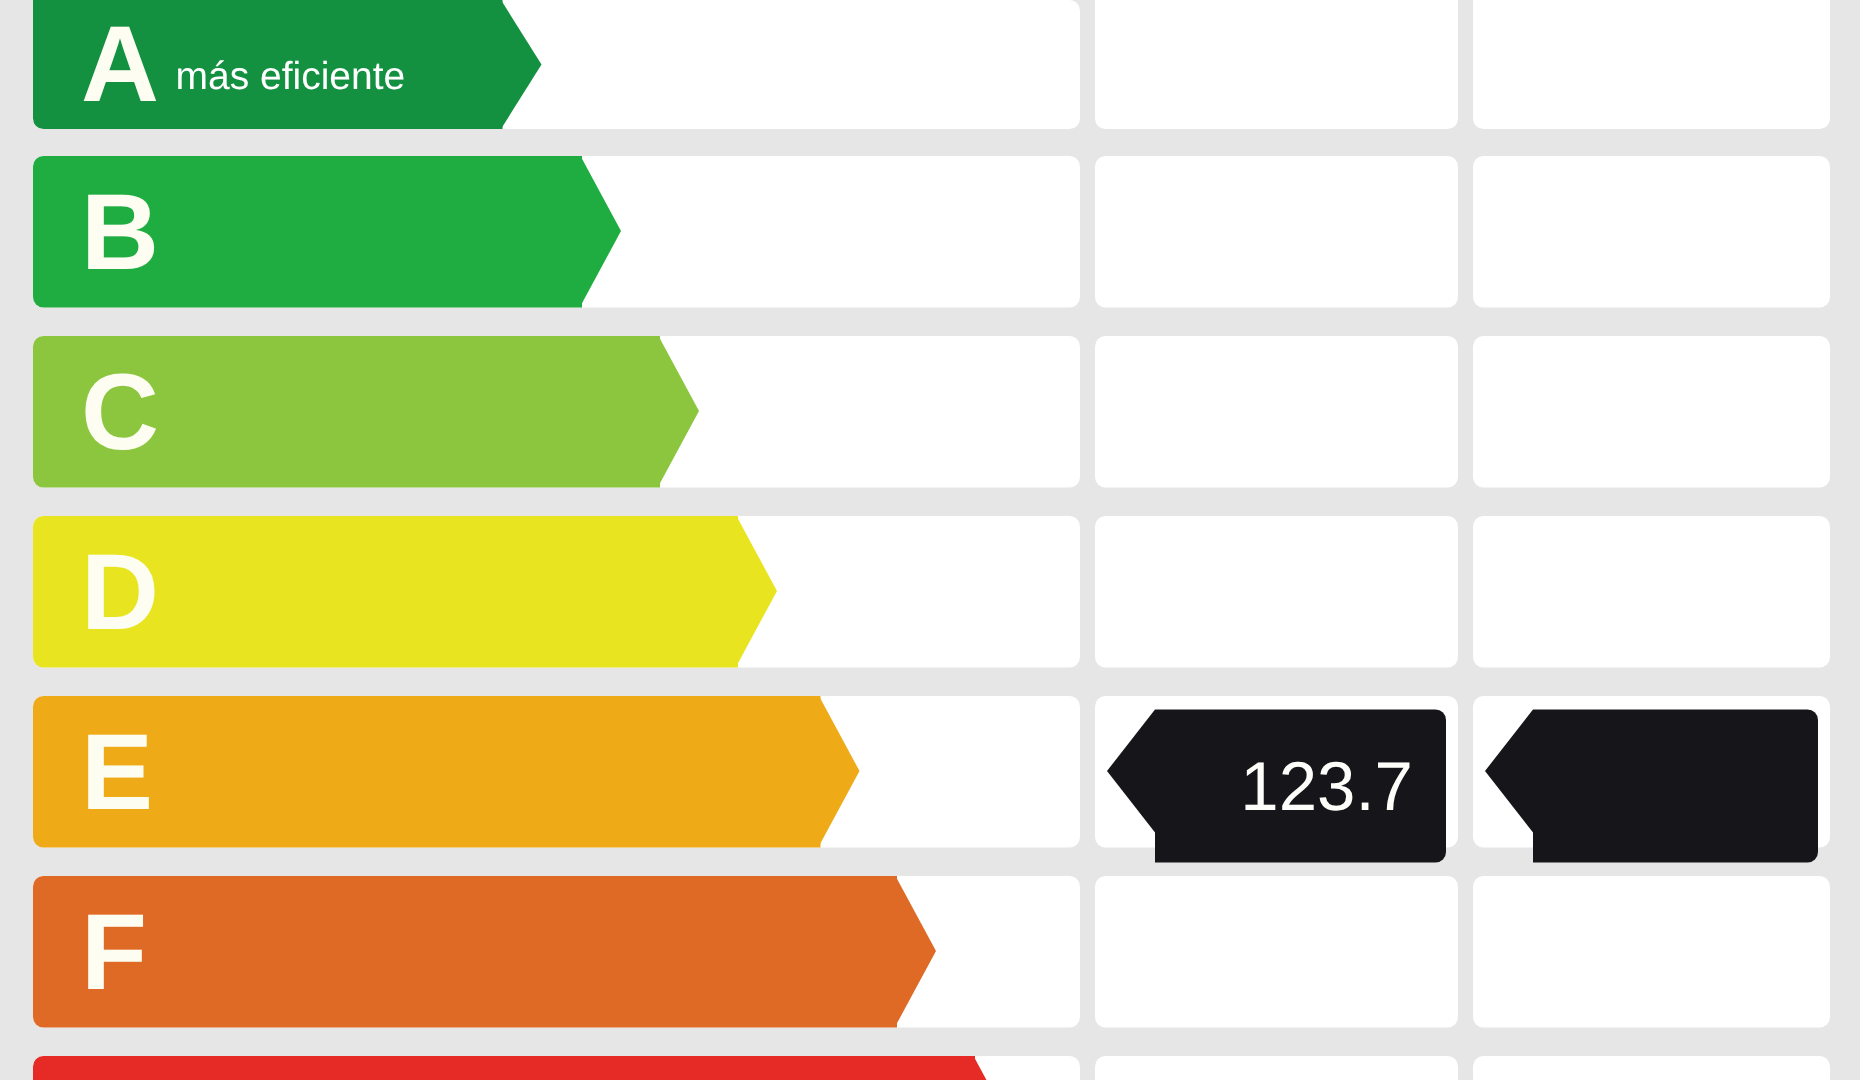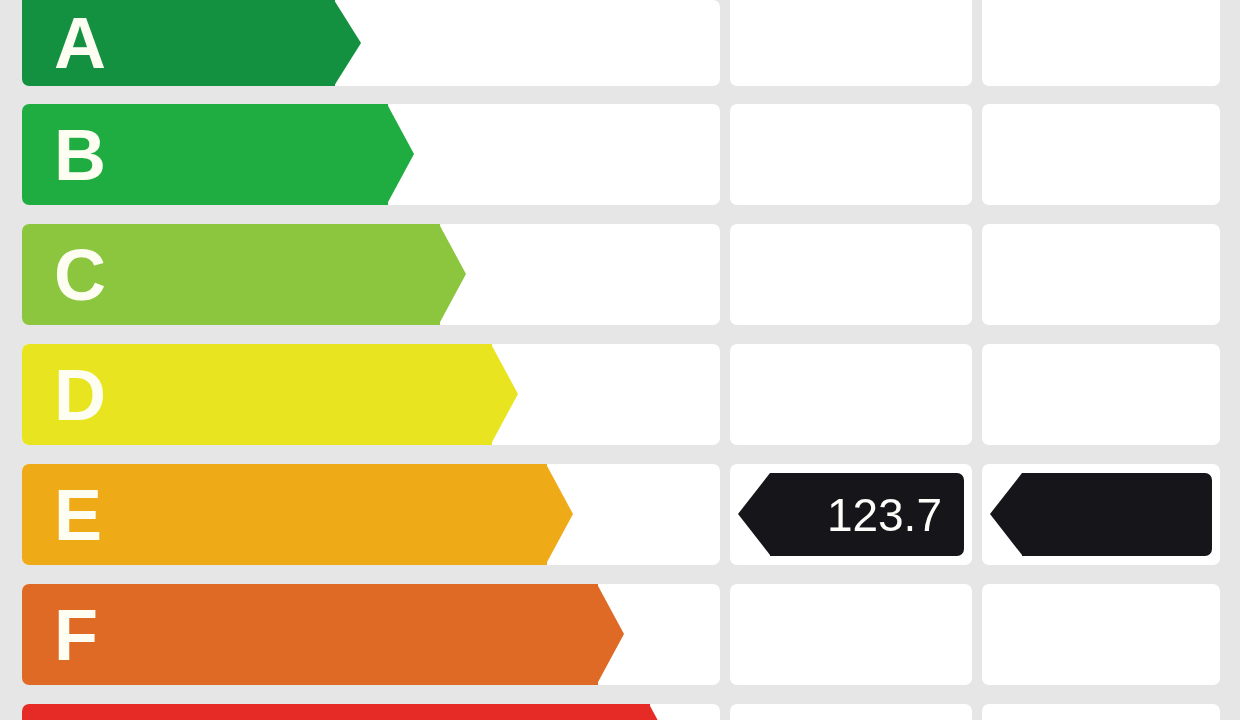"más eficiente" span.band-note { html: none -> <span>más eficiente</span> }
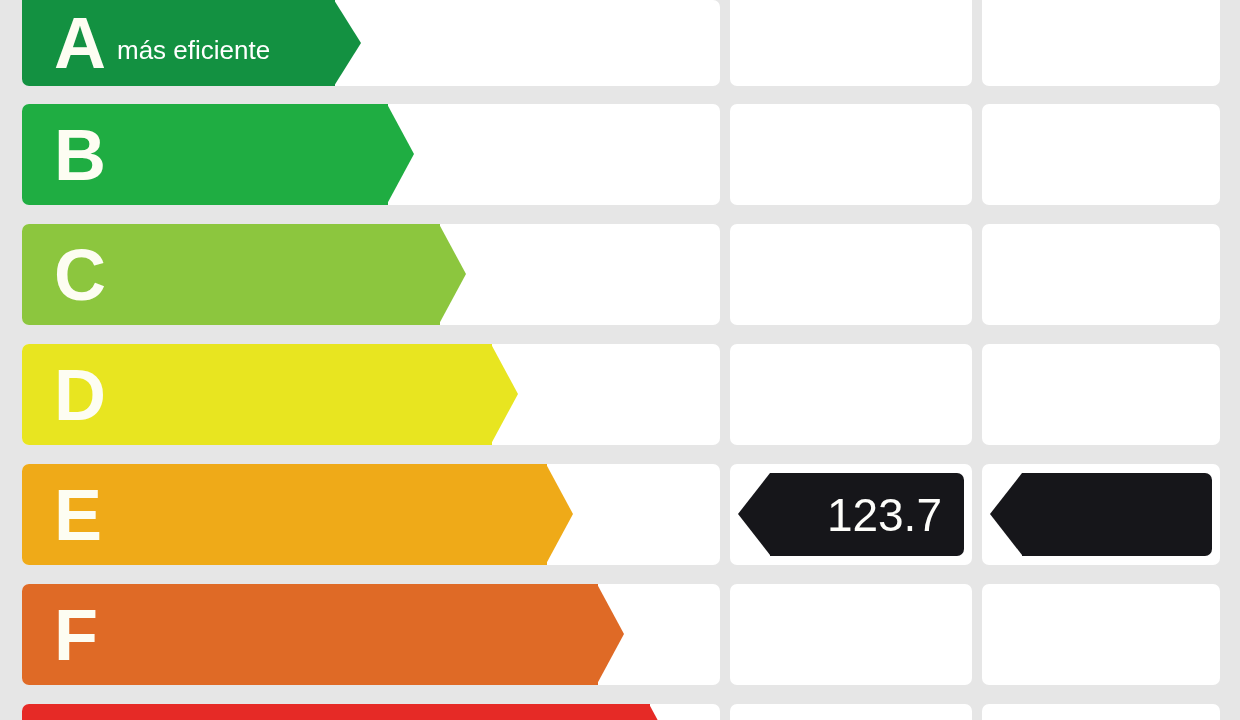"123.7" .badge { height: 83px -> 102px }
